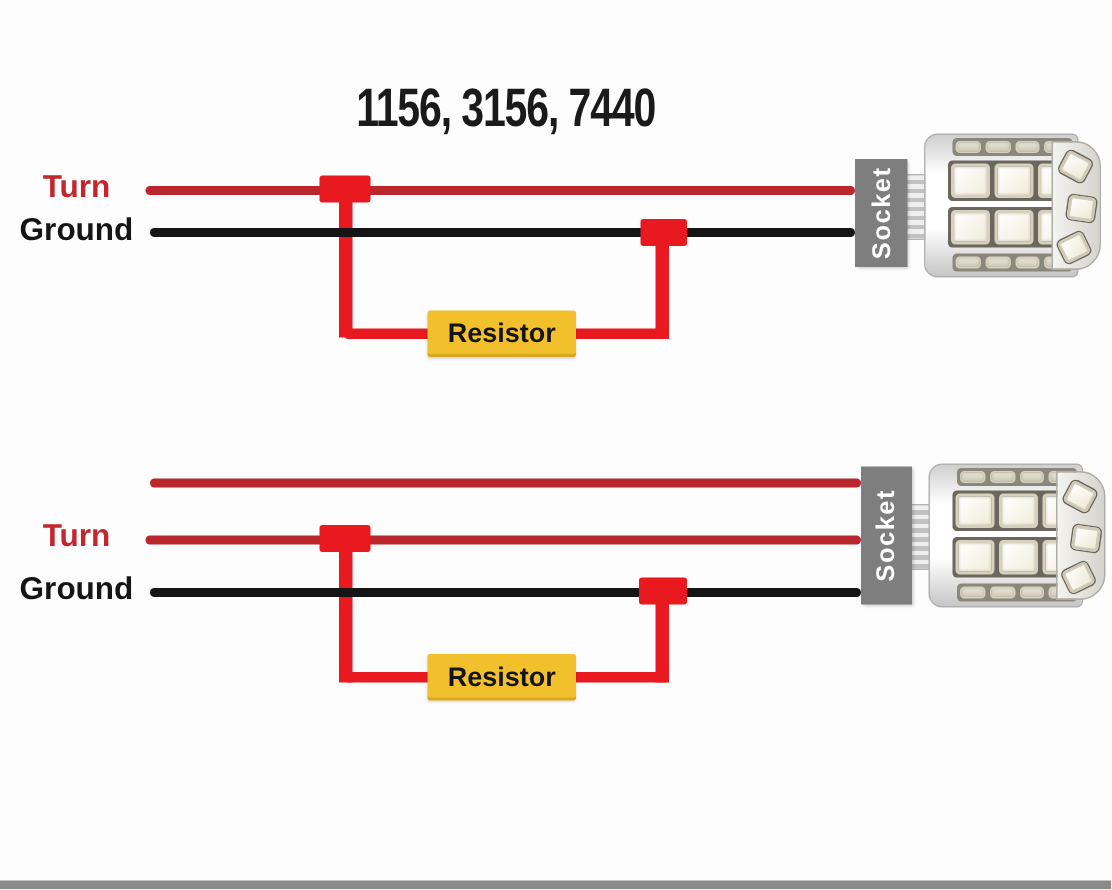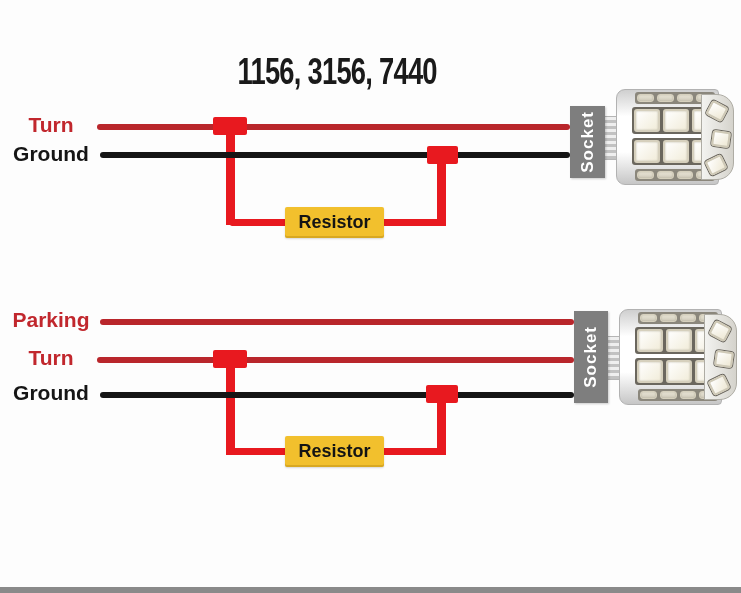"Parking" div.wire-label { html: <div>Parking</div> -> none }
